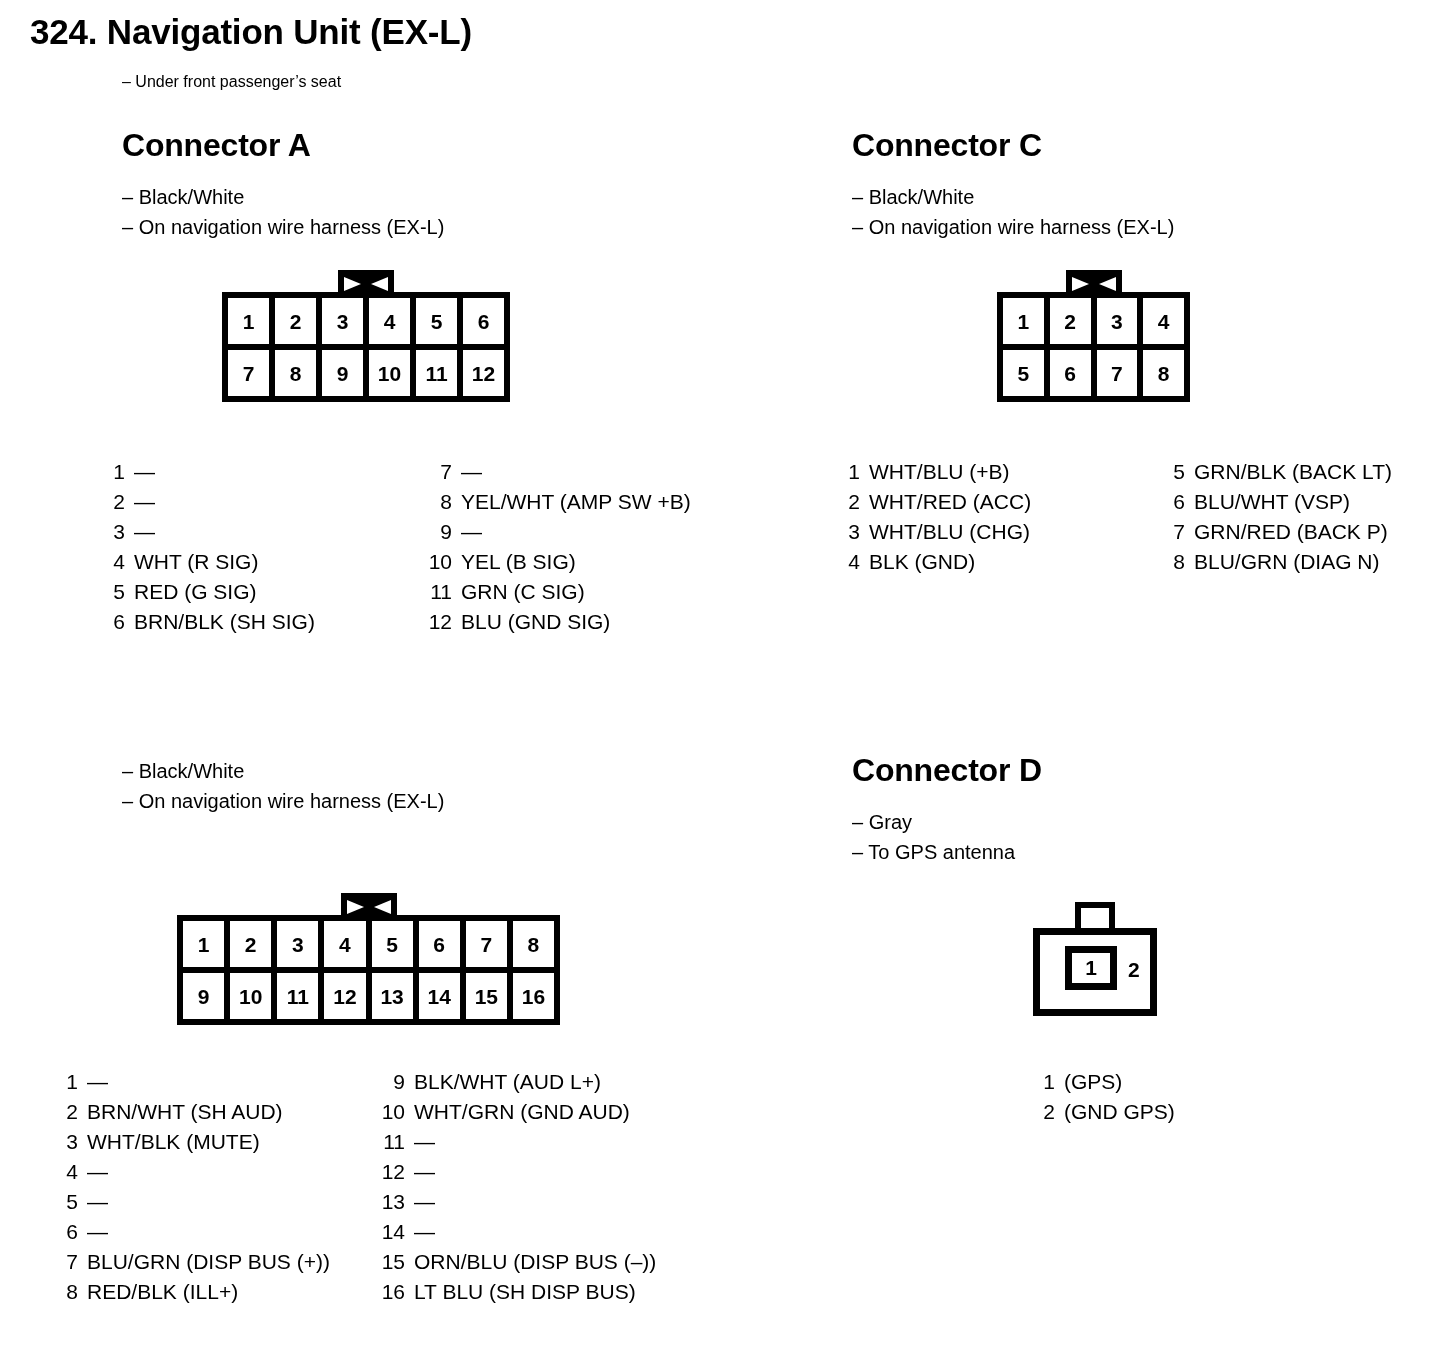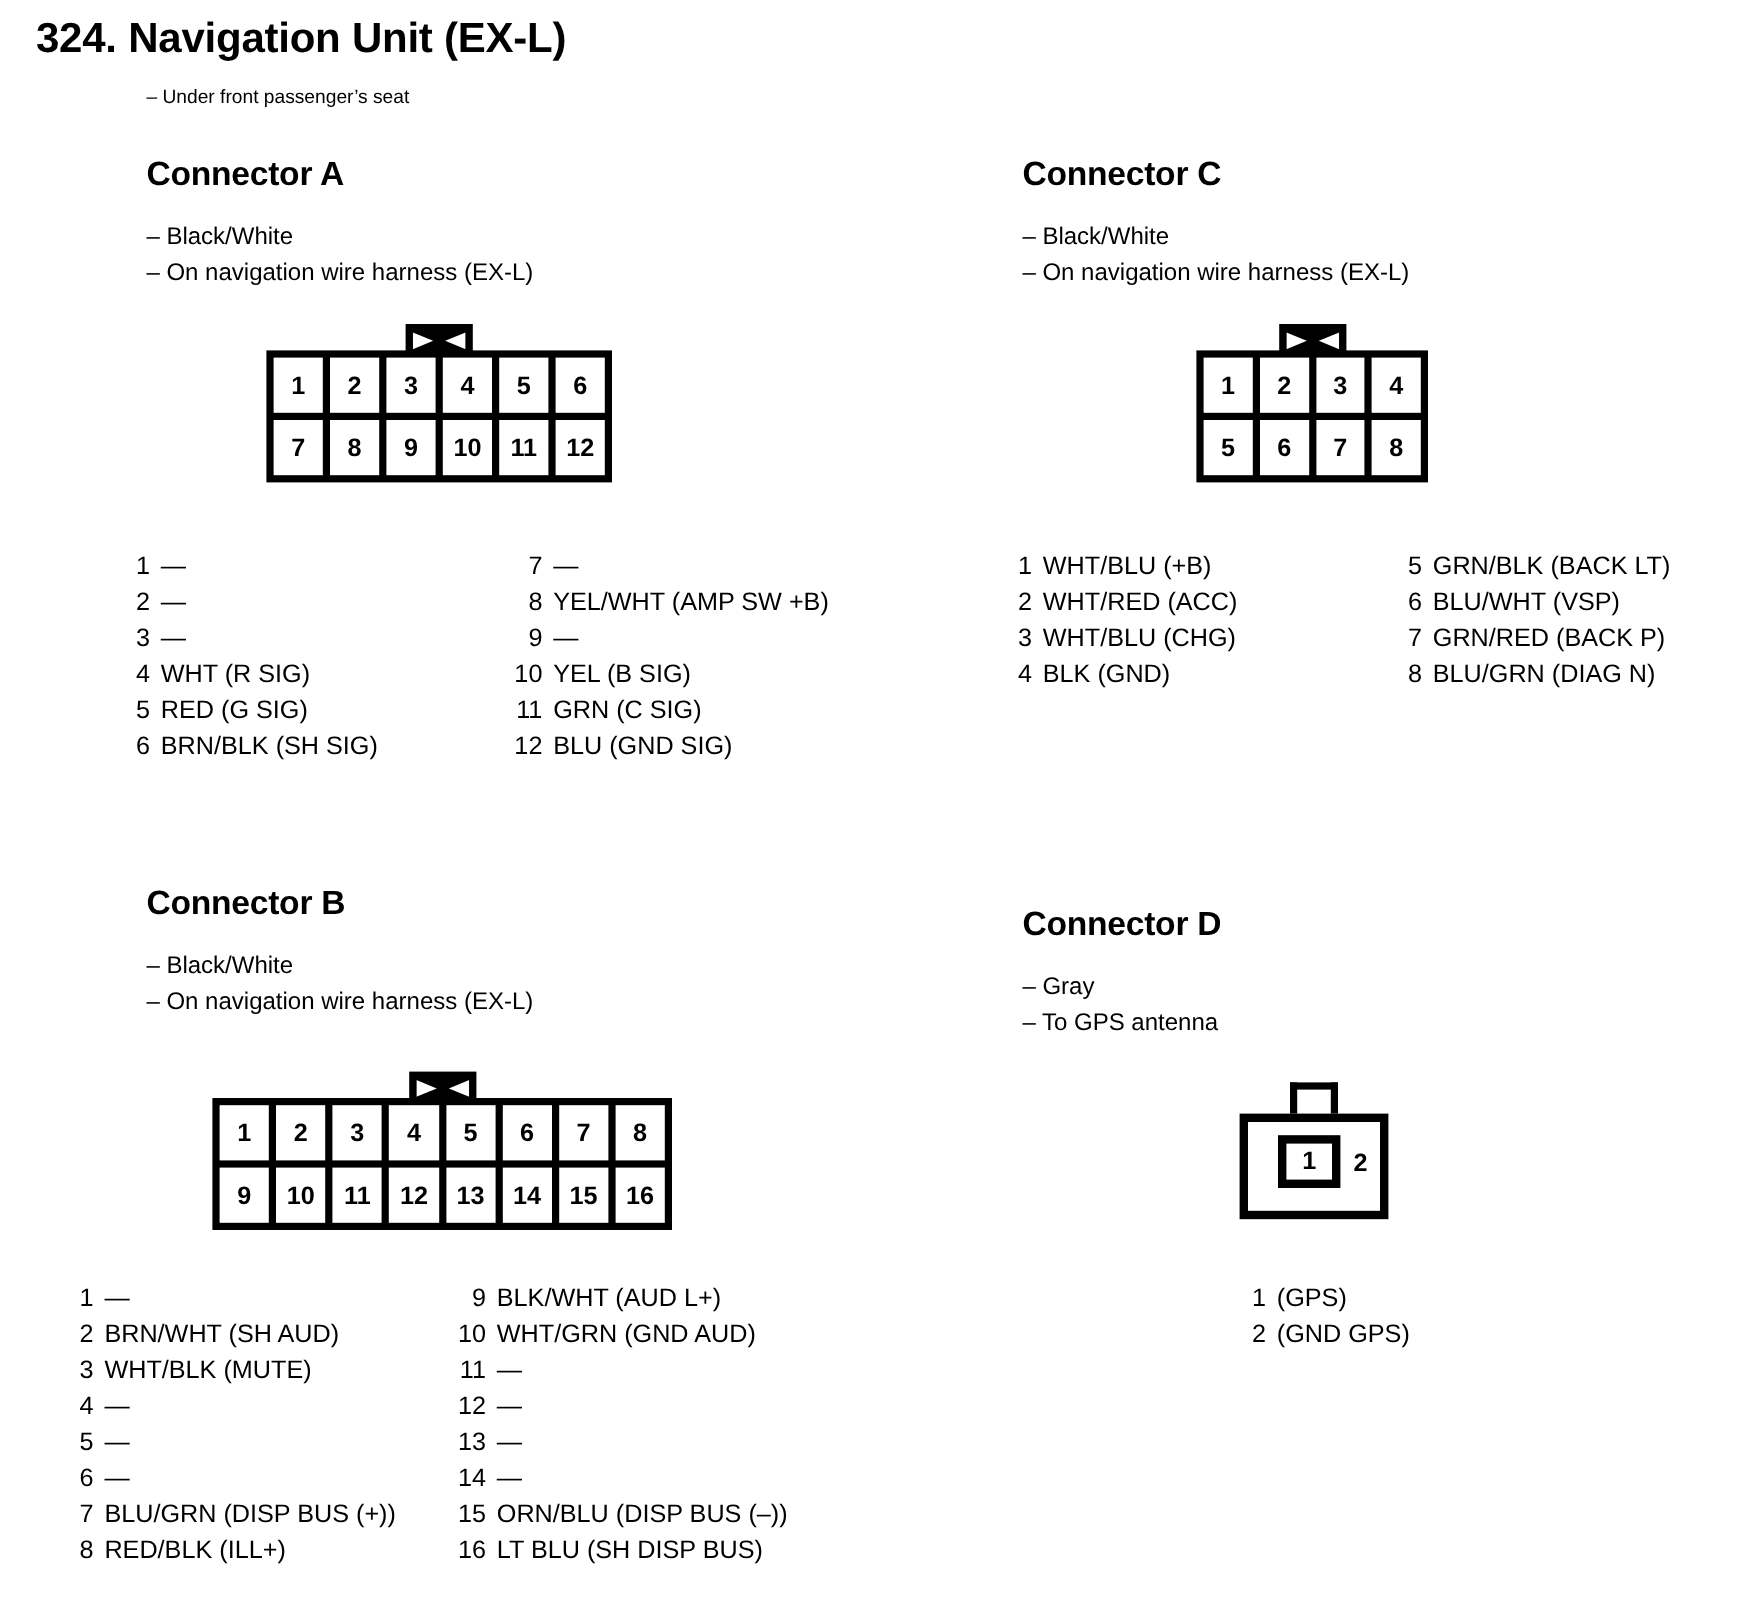"Connector A" .connector-heading { font-size: 28px -> 32px }
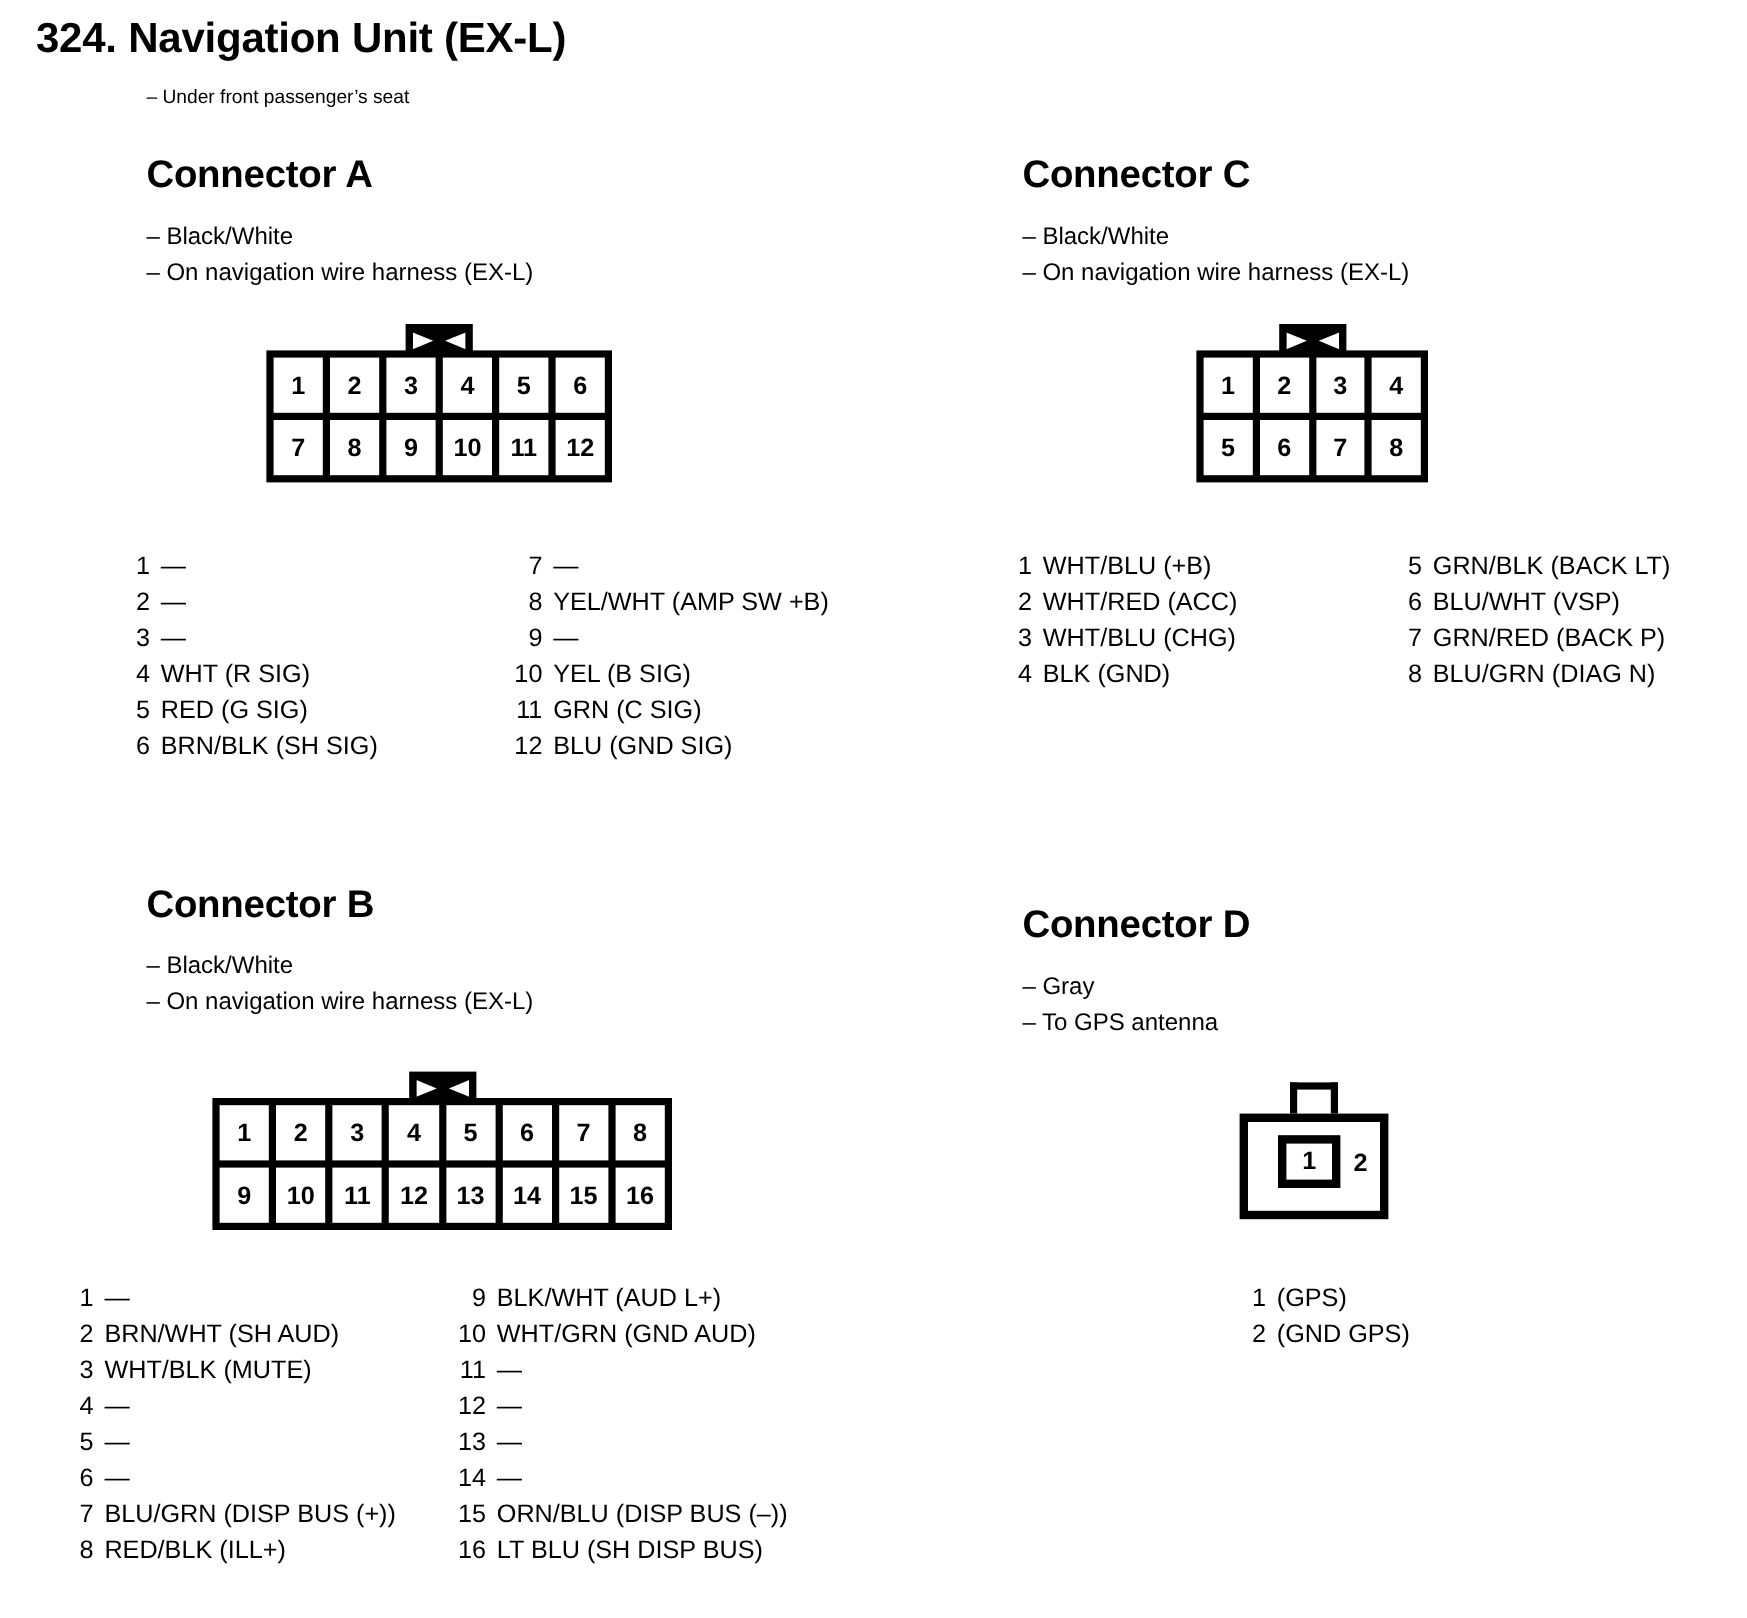"Connector B" div.connector-heading { html: <div>Connector B</div> -> none }
